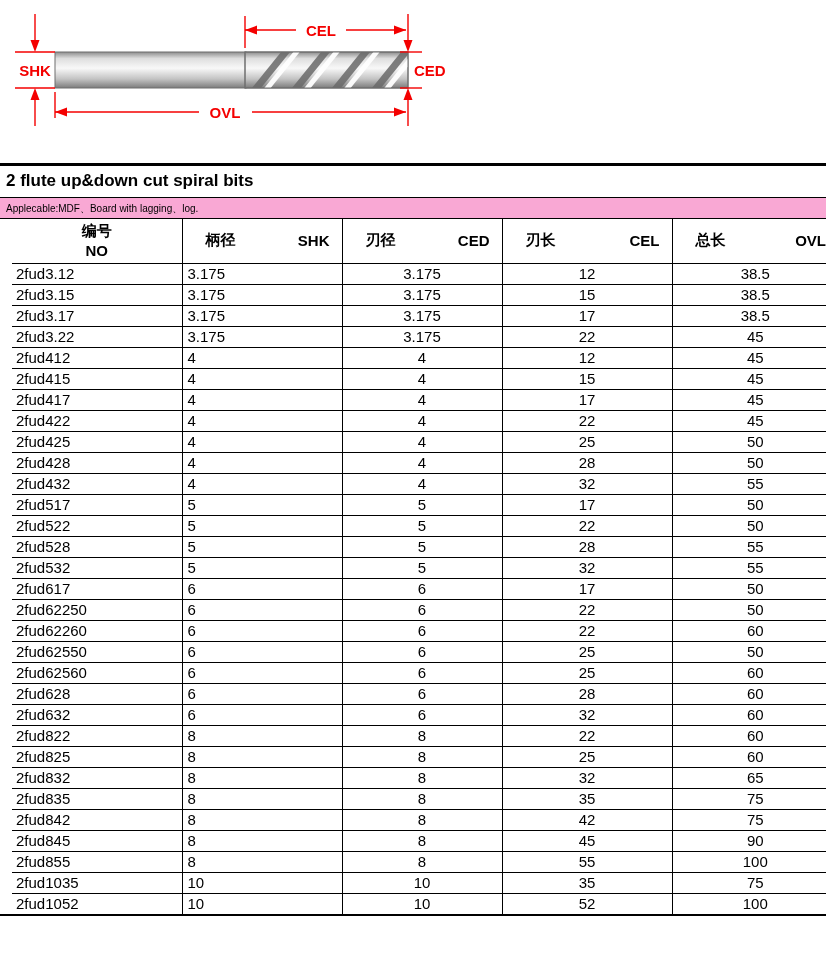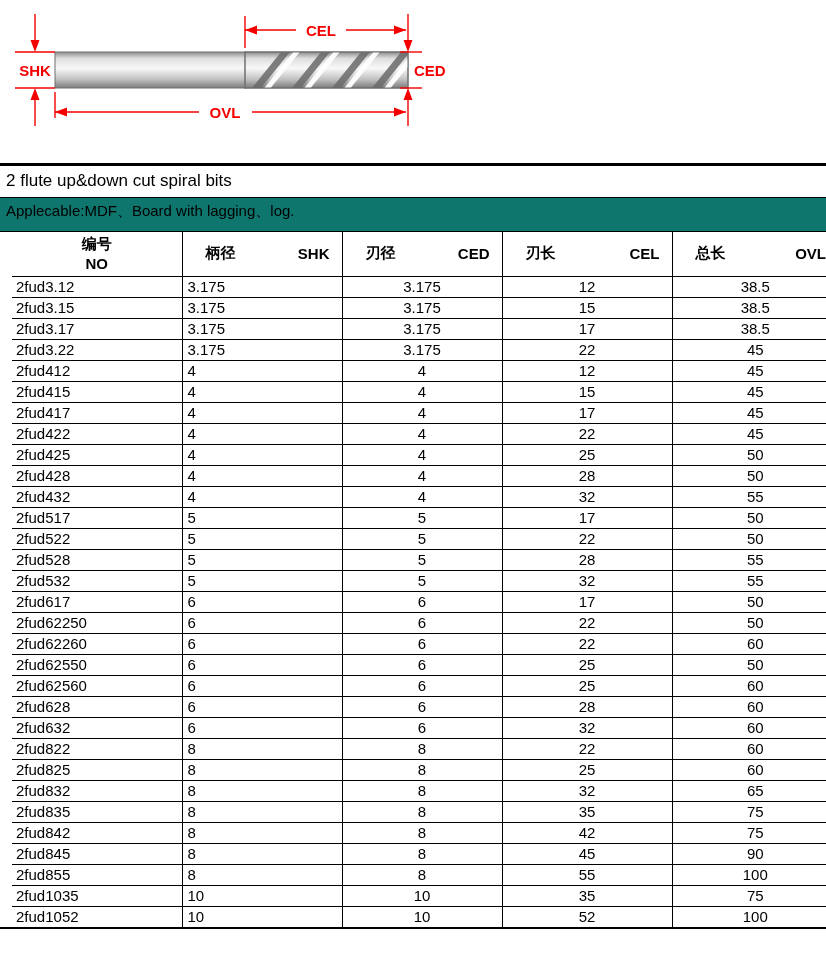"2 flute up&down cut spiral" .title-bar { font-weight: normal -> bold }
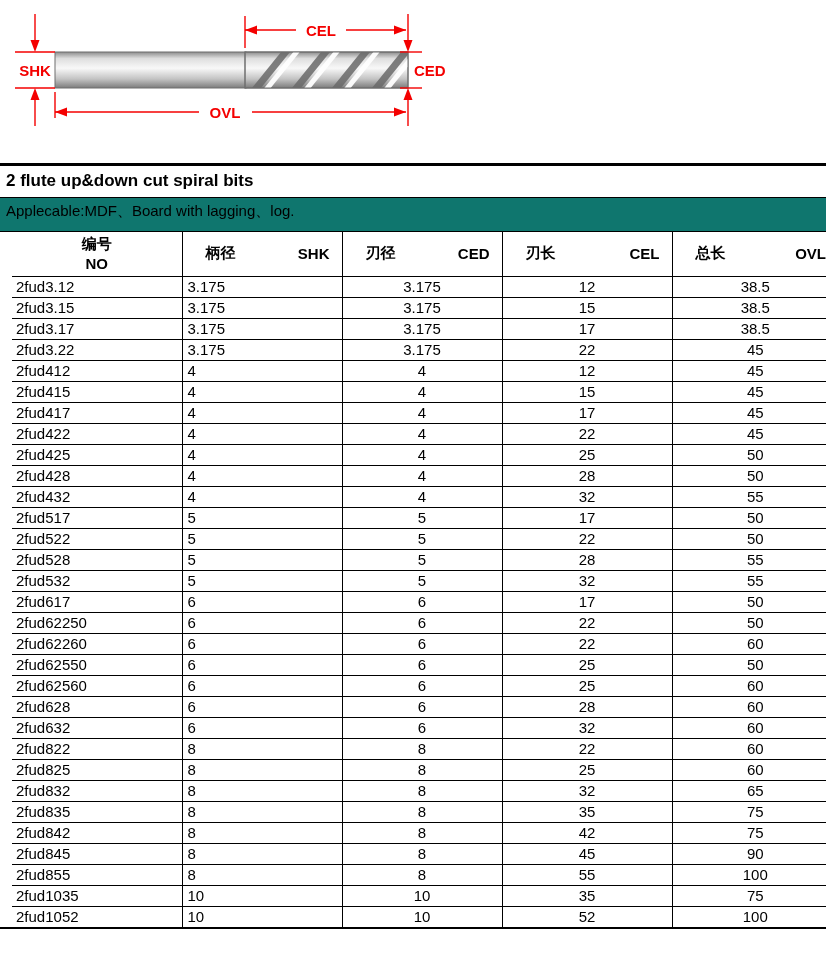"Applecable:MDF、Board with lagging、log." .subtitle { background: #0f766e -> #f9a8d4; font-size: 15px -> 10px; padding: 4px 6px 10px 6px -> 4px 6px 2px 6px }
